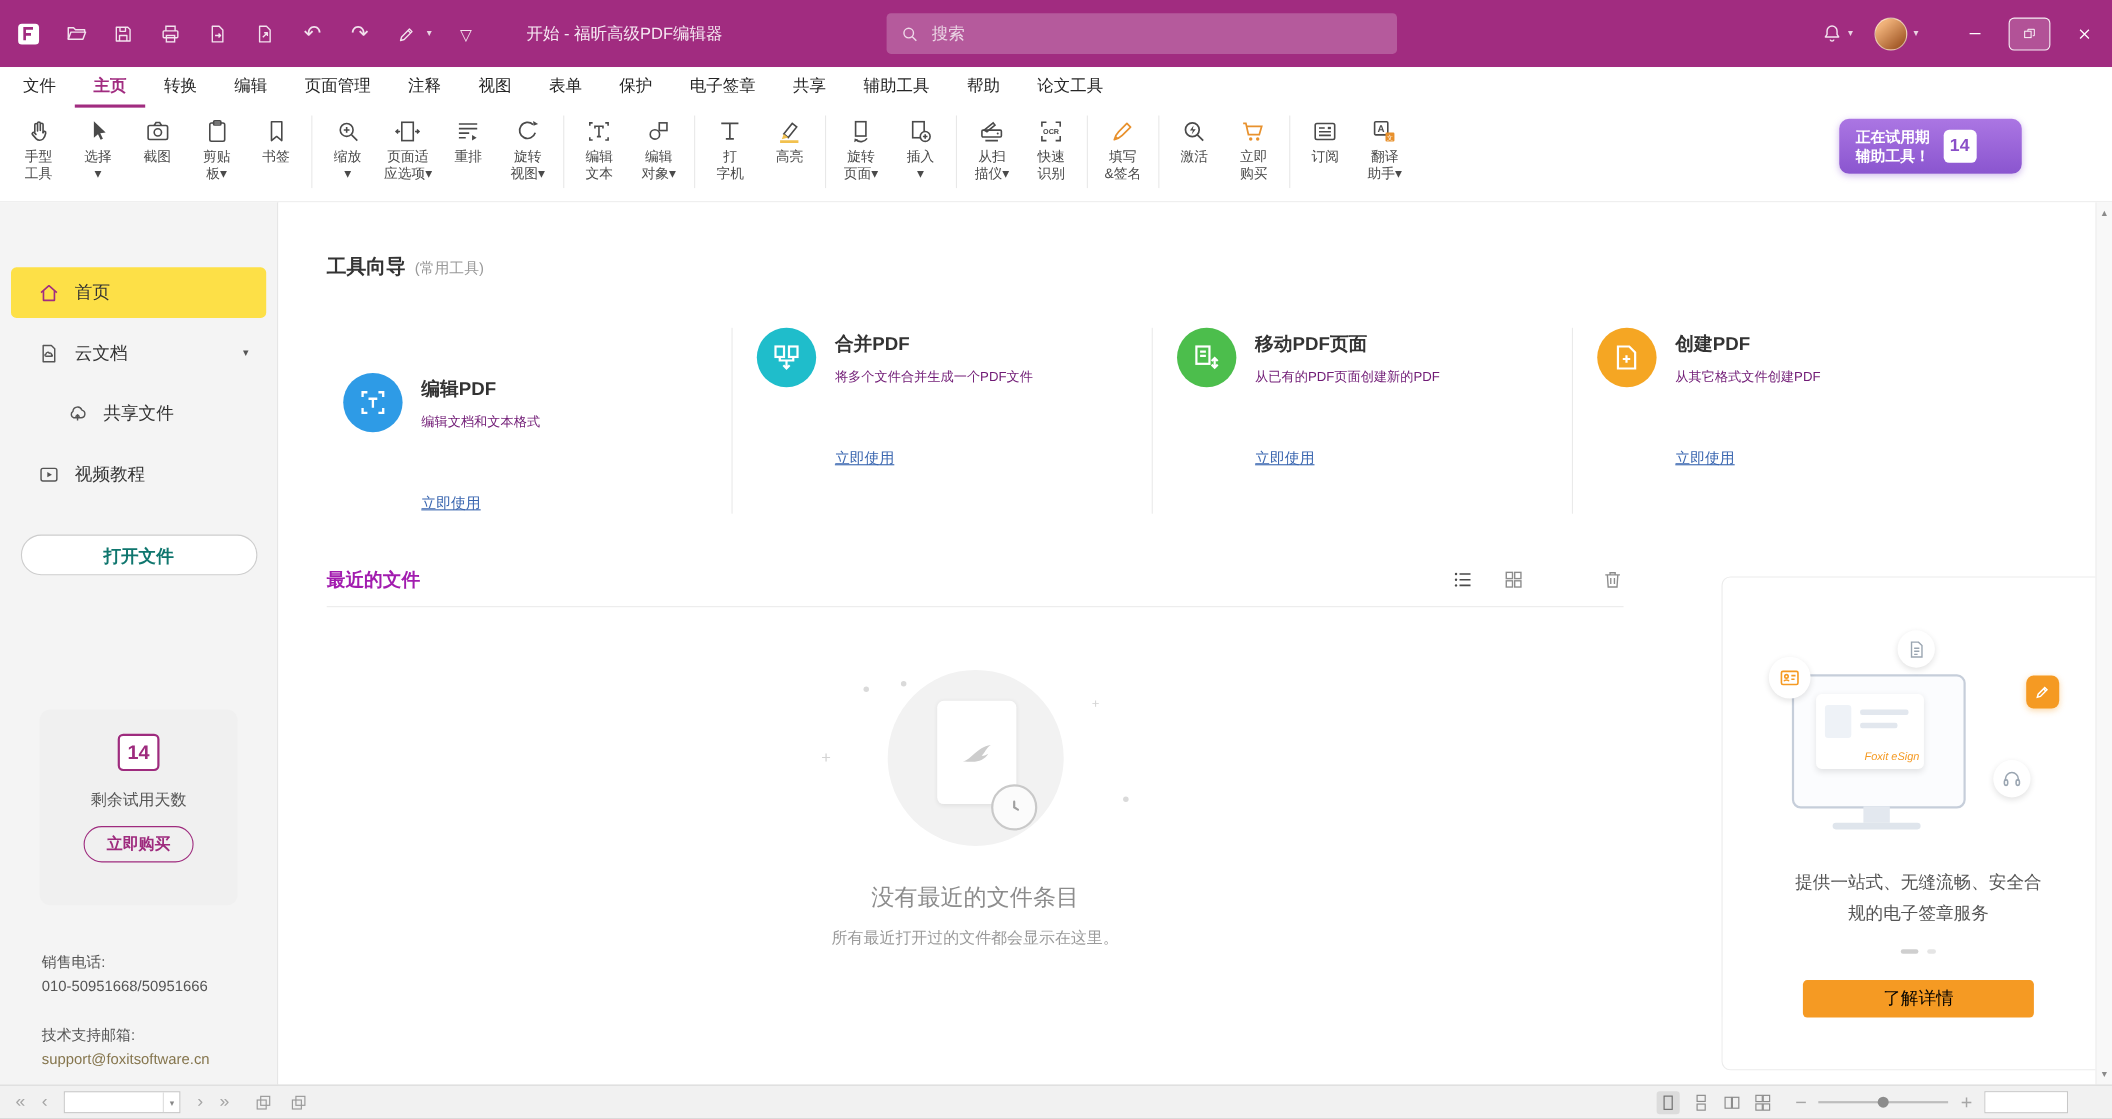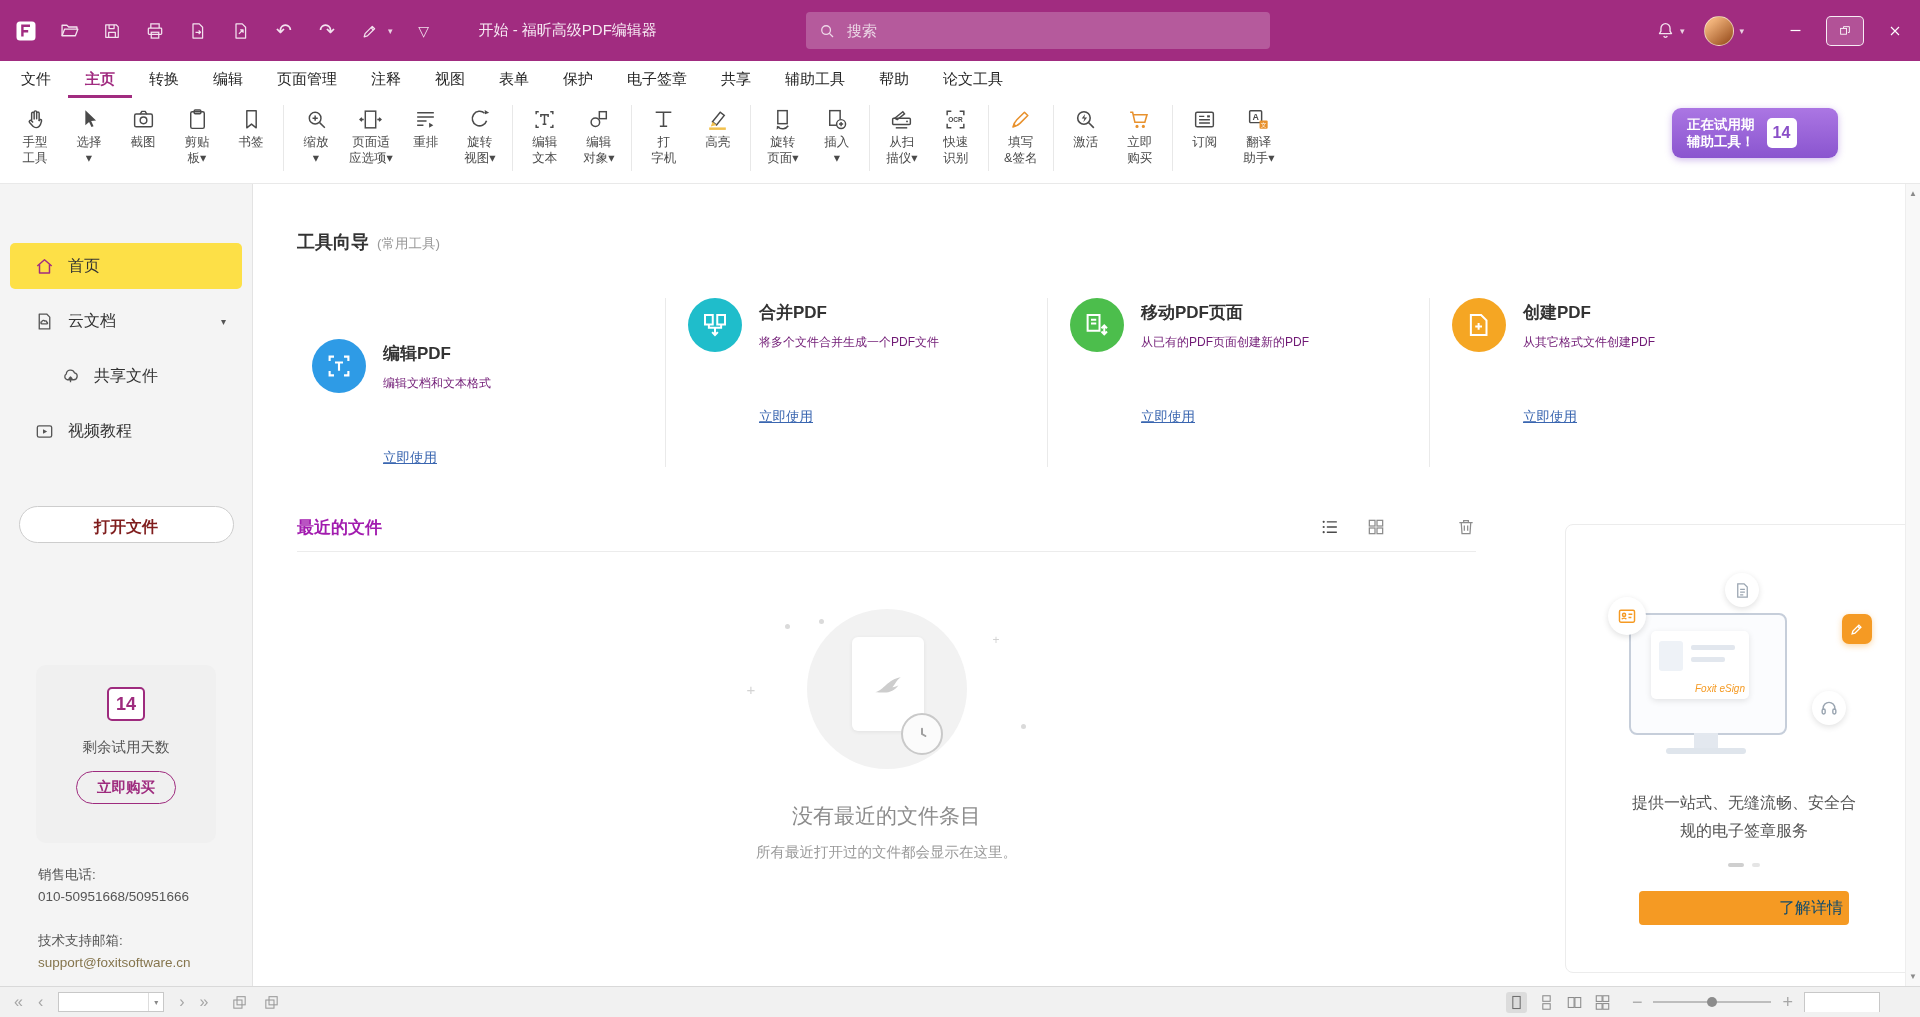"打开文件" .open-btn { color: #7f1d1d -> #0f766e; margin: 52px auto 0 -> 32px auto 0 }
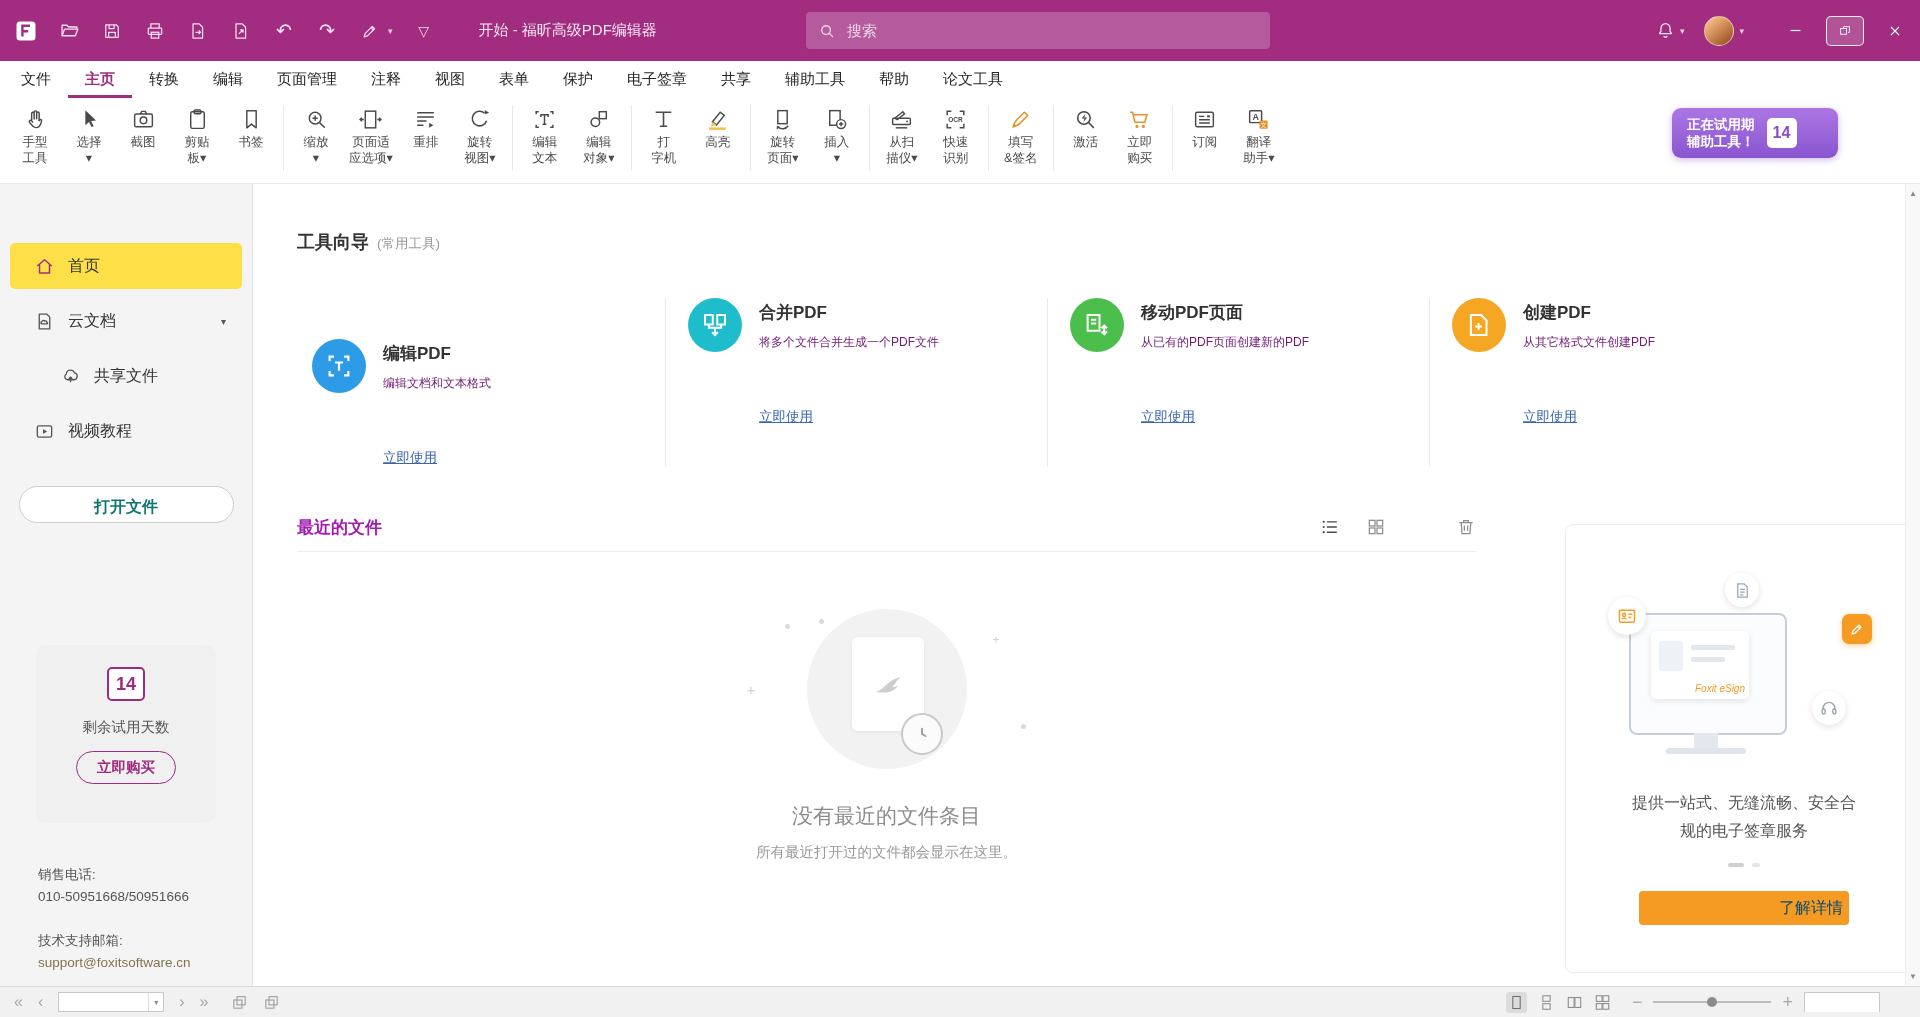"了解详情" .pm-btn { color: #0c4a6e -> #000000; text-align: right -> none }
